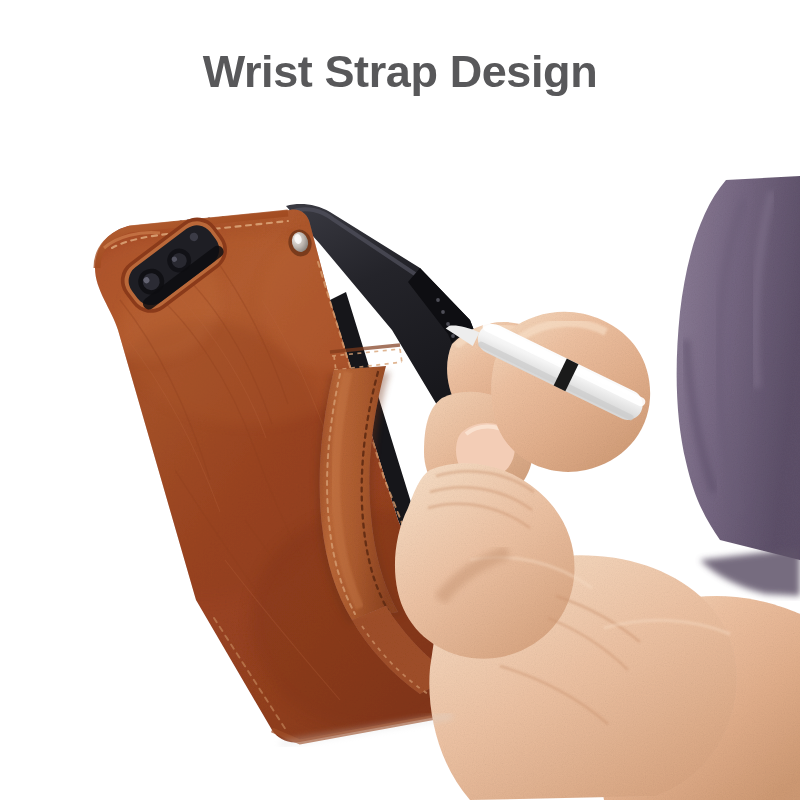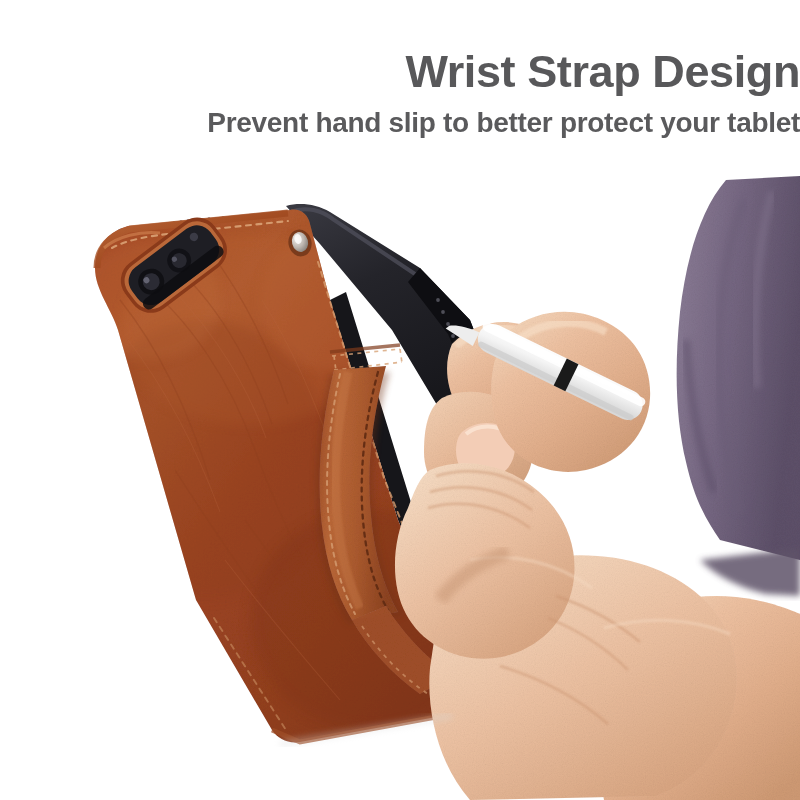"Wrist Strap Design" #header-block { text-align: right -> center }
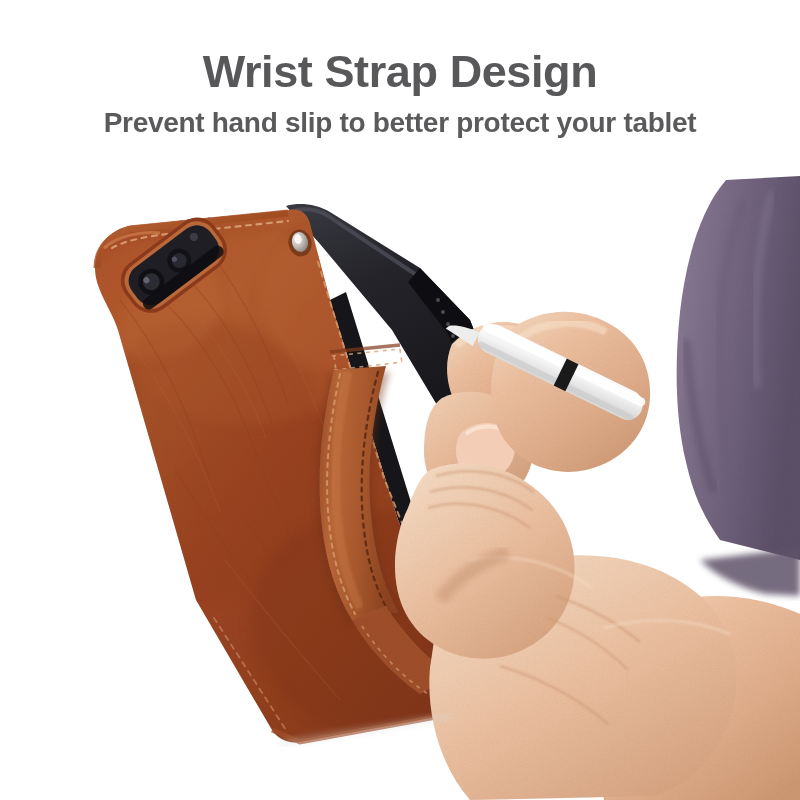"Prevent hand slip to better" p { html: <p>Prevent hand slip to better protect your tablet</p> -> none }
